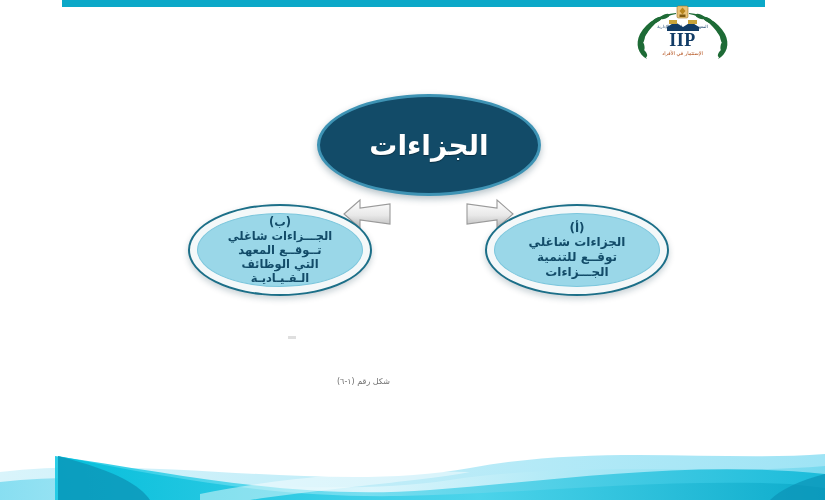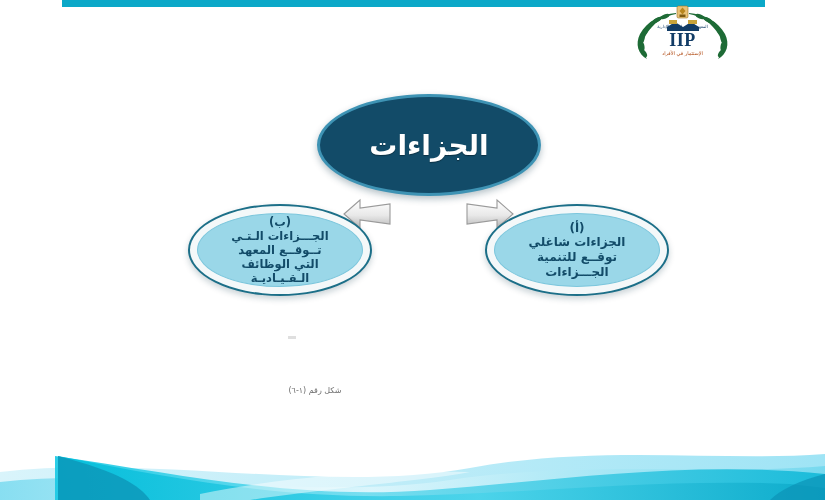"الجـــزاءات الـتـي" span { text: الـتـي -> شاغلي }
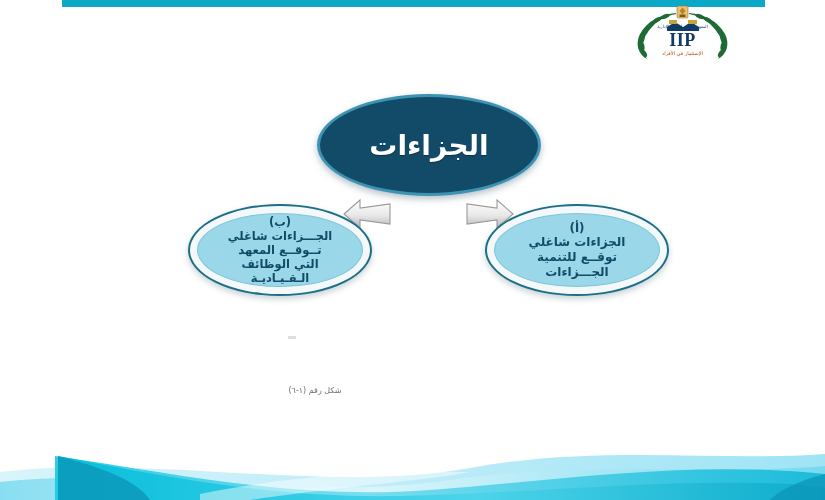"شكل رقم (١-٦)" #figure-caption { text-align: center -> none; top: 386px -> 377px }
